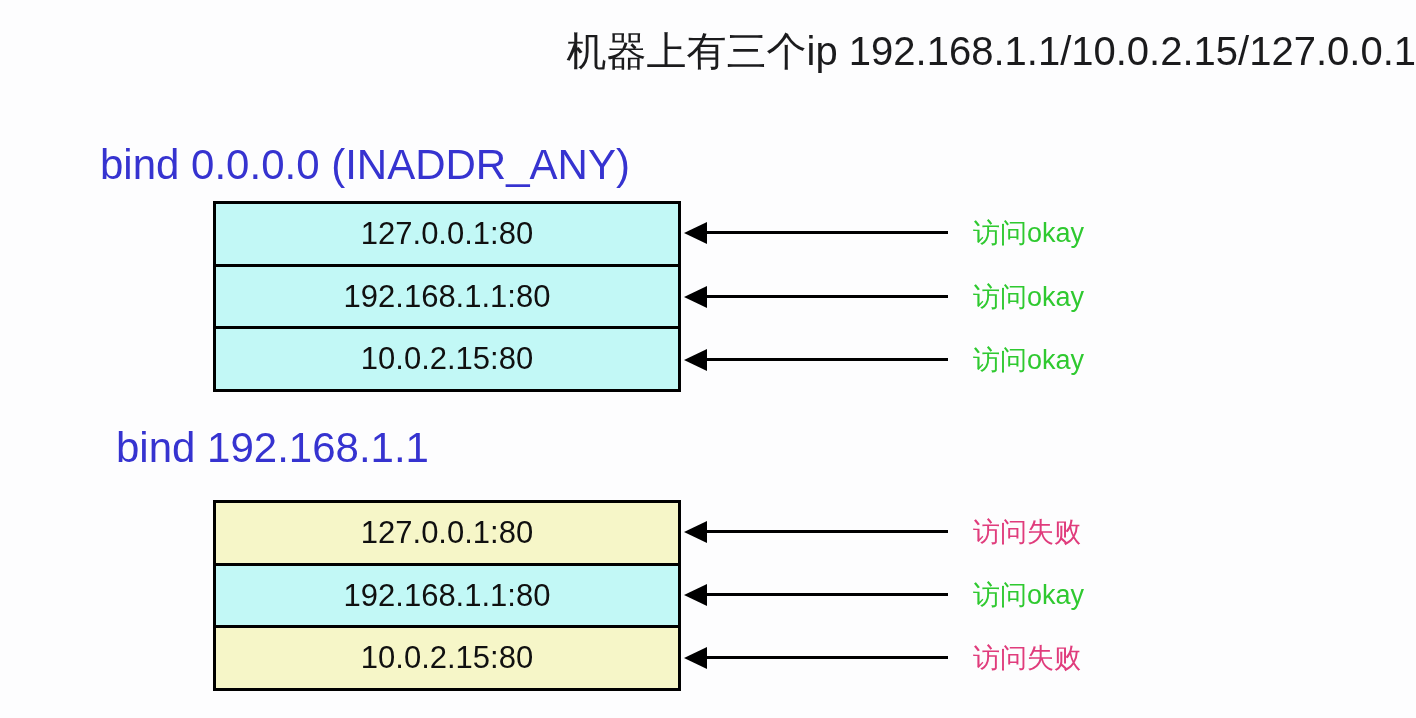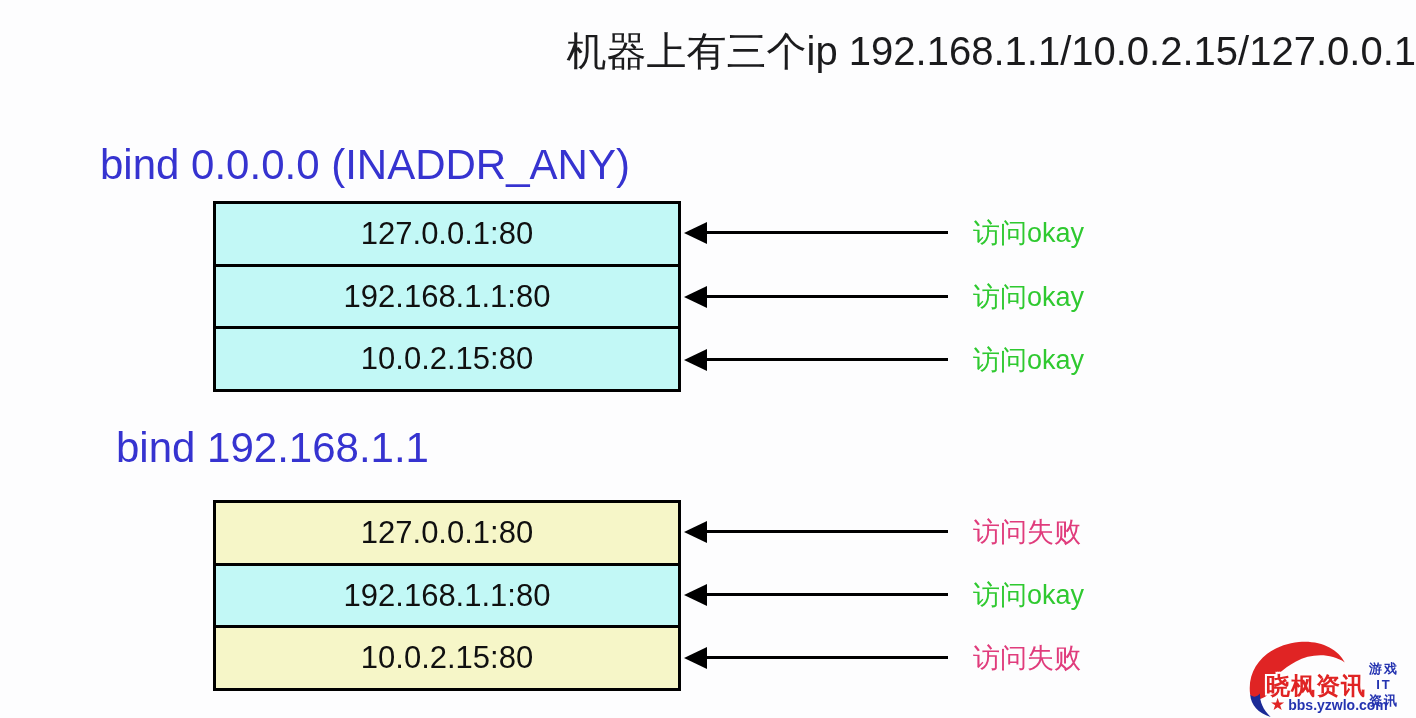"晓枫资讯" div.logo { html: <div> <svg> <path></path> <path></path> </svg> <div>晓枫资讯</div> <div> <span>★</span> <span>bbs.yzwlo.com</span> </div> <div> <div>游戏</div> <div>IT</div> <div>资讯</div> </div> </div> -> none }
